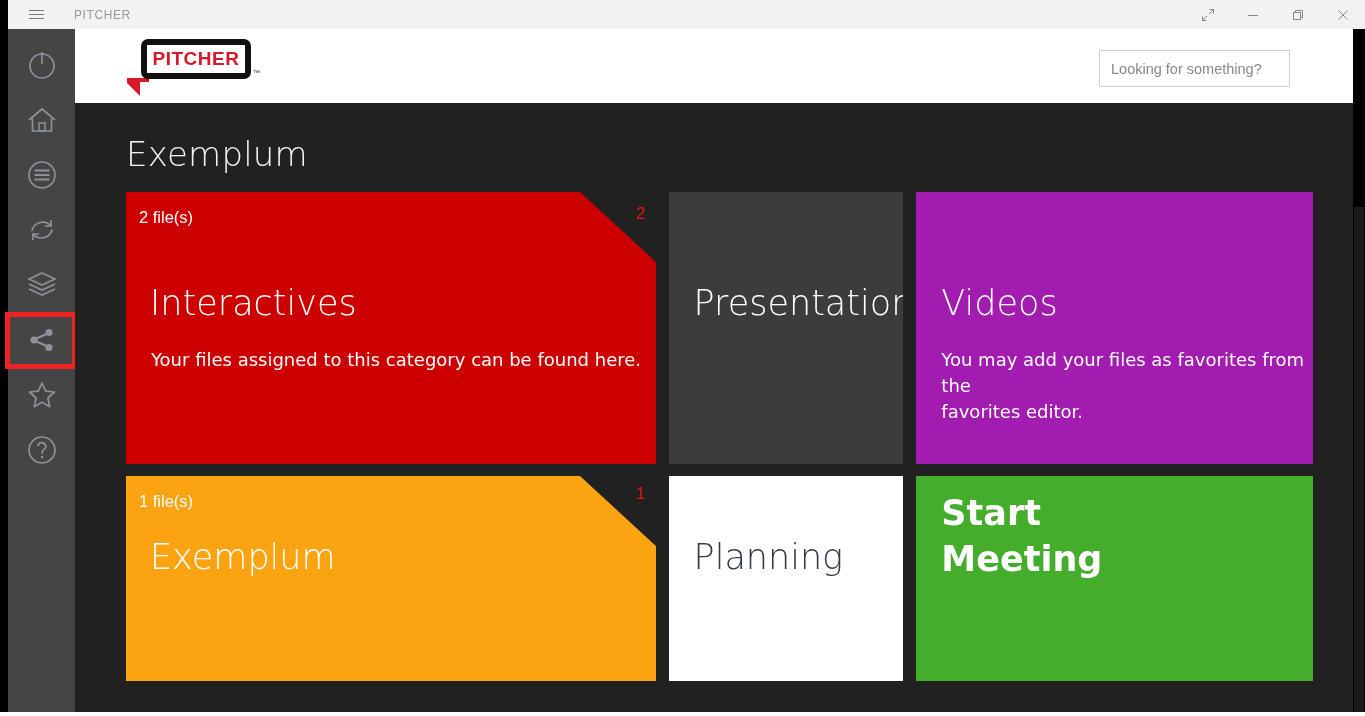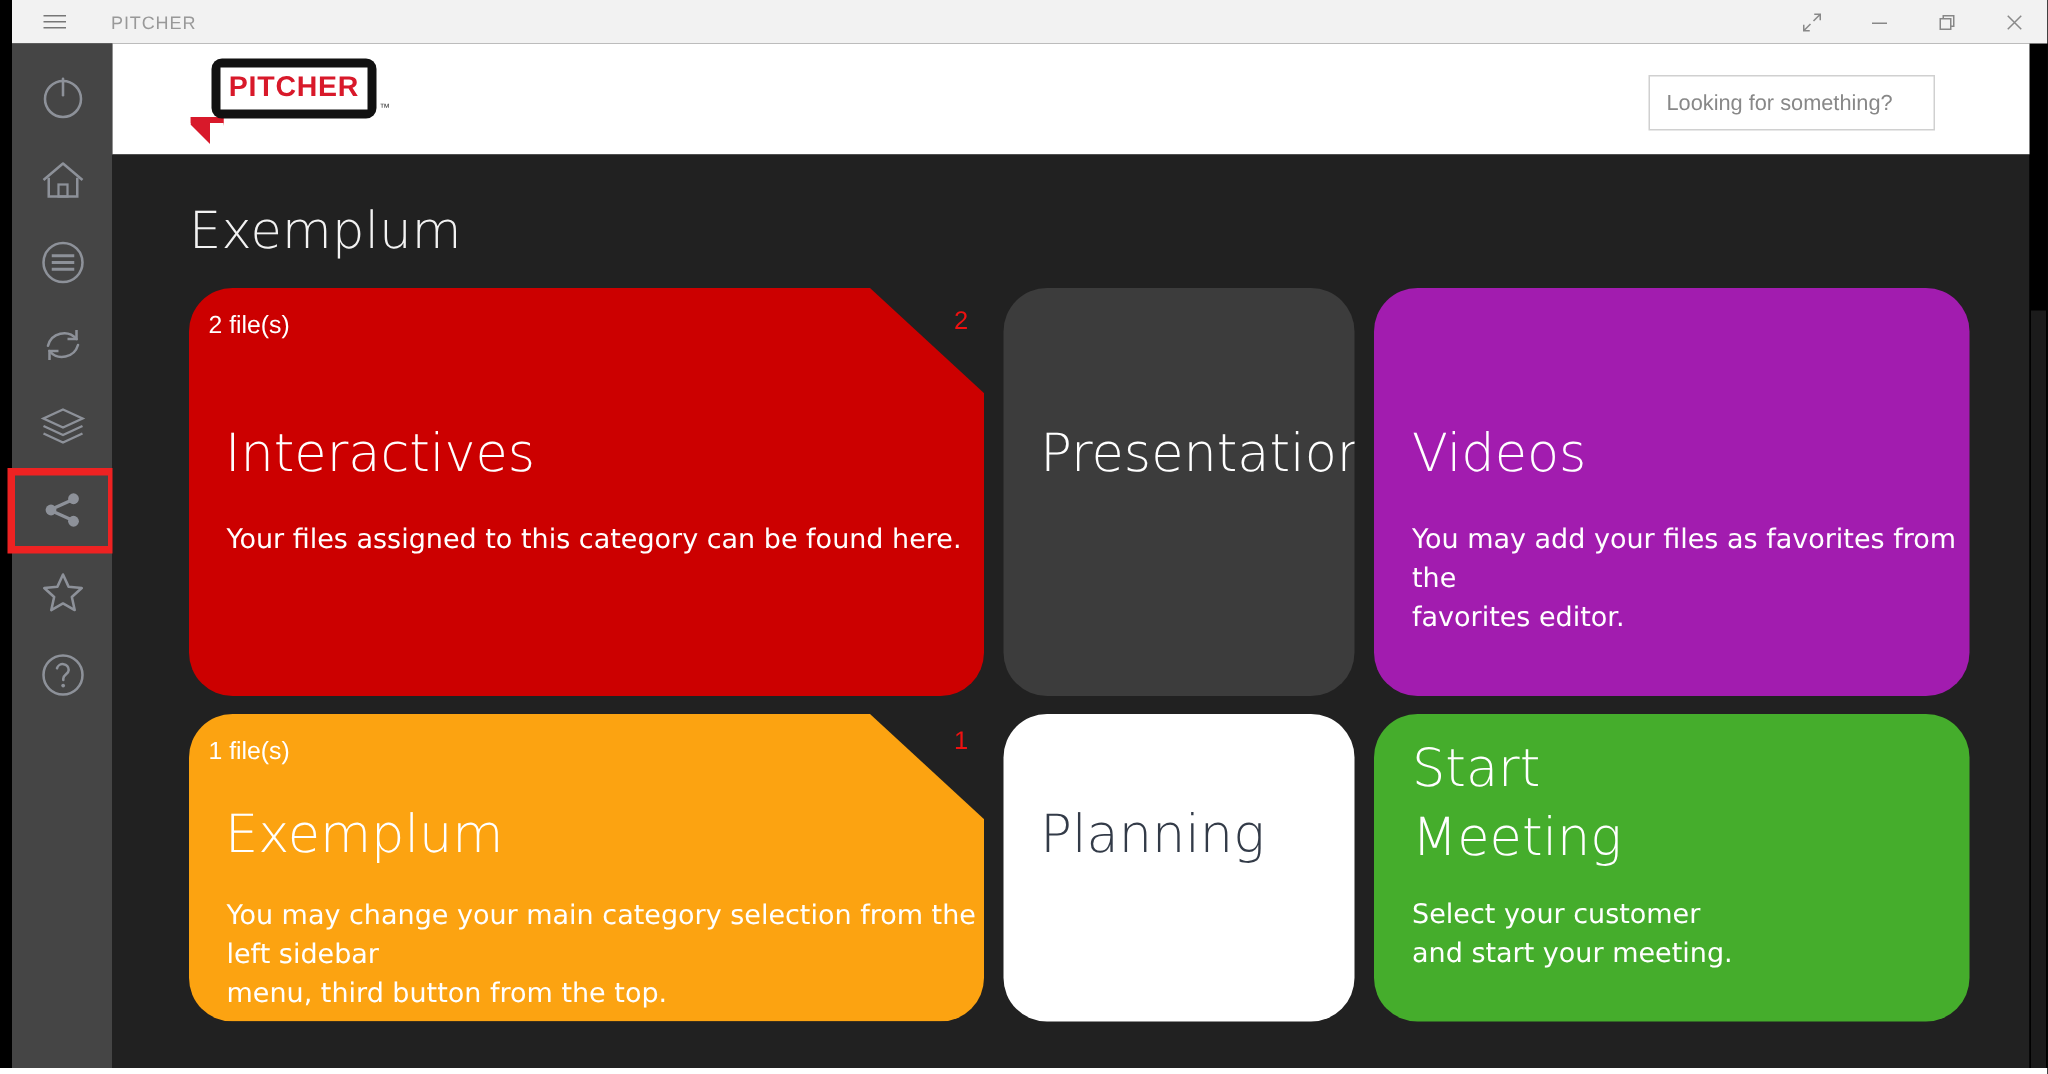"2 file(s)" .tile { border-radius: 29px -> none }
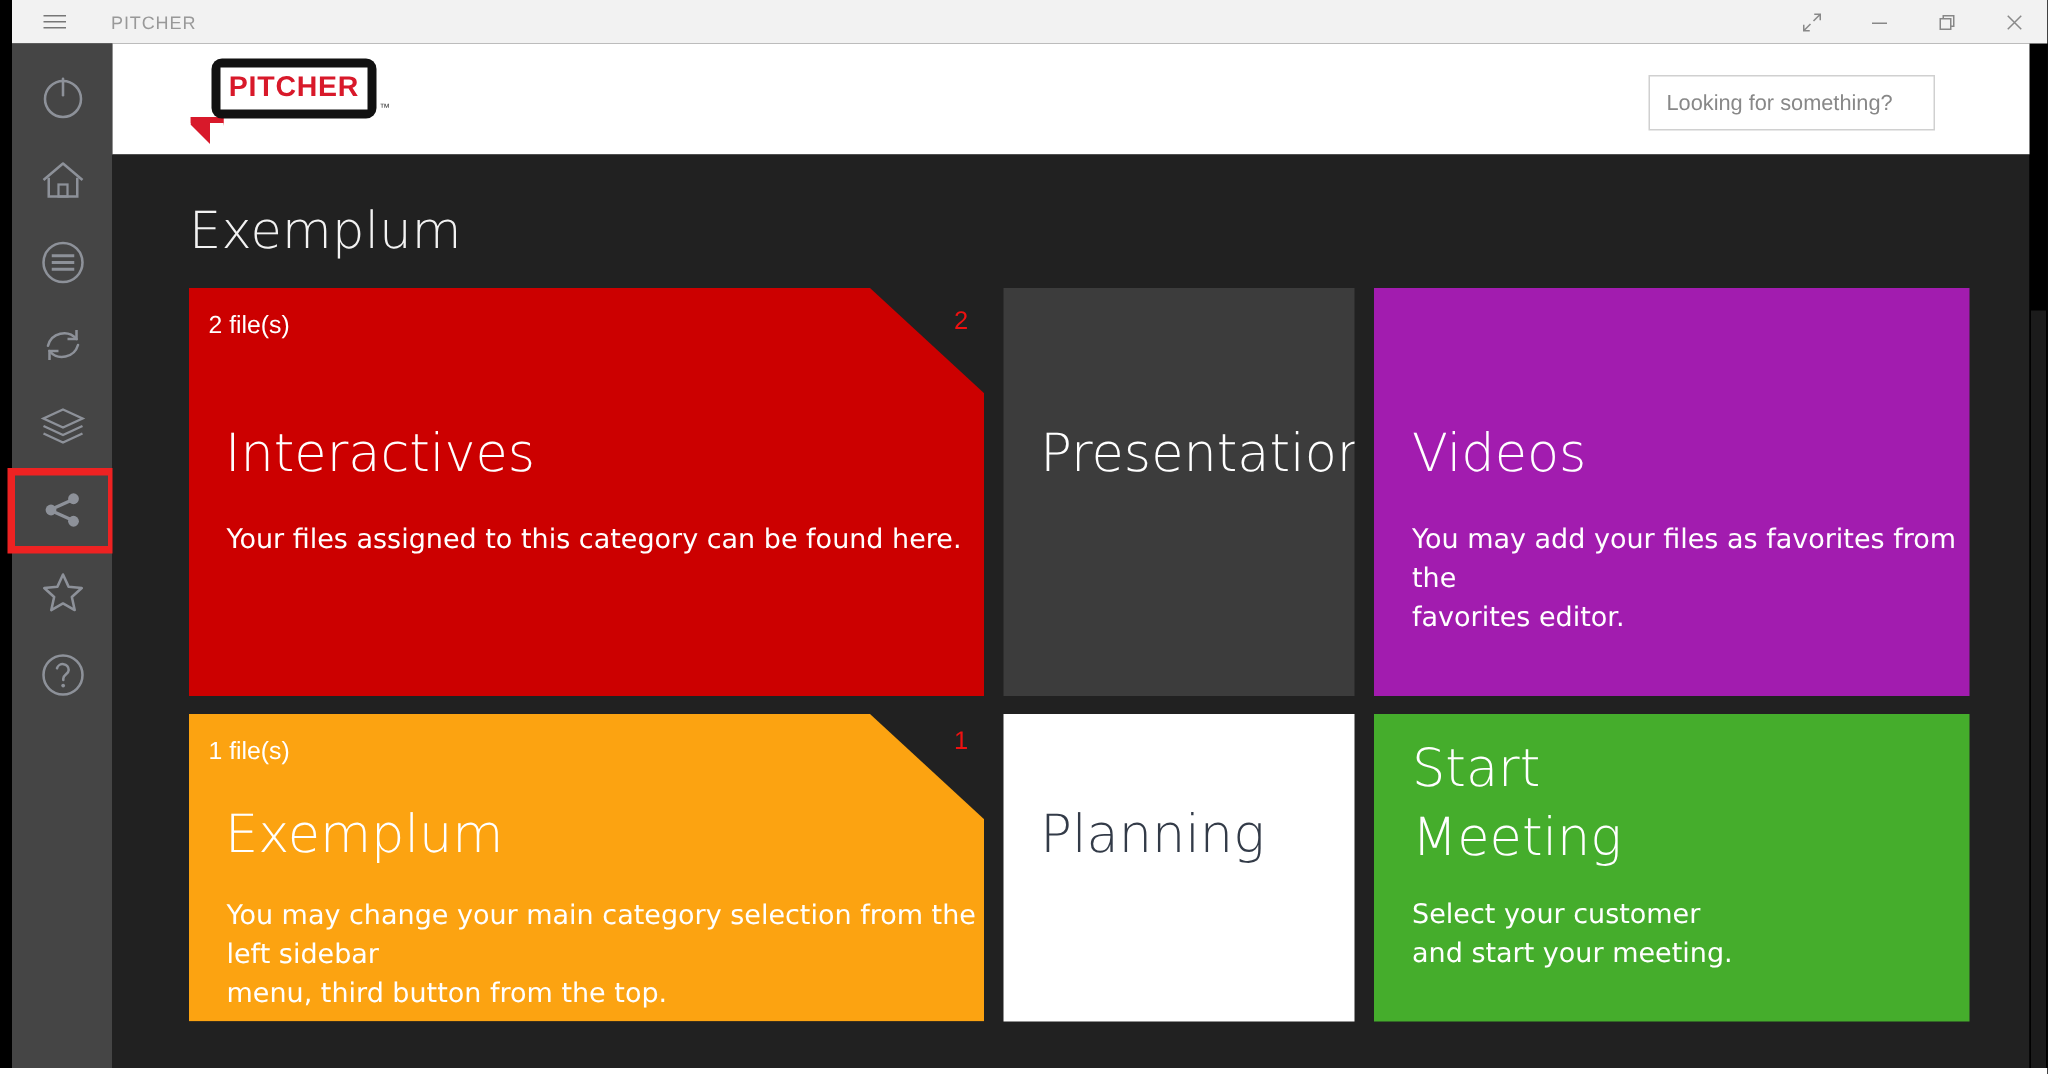"Start" .t-meeting .tile-title { font-weight: none -> bold }
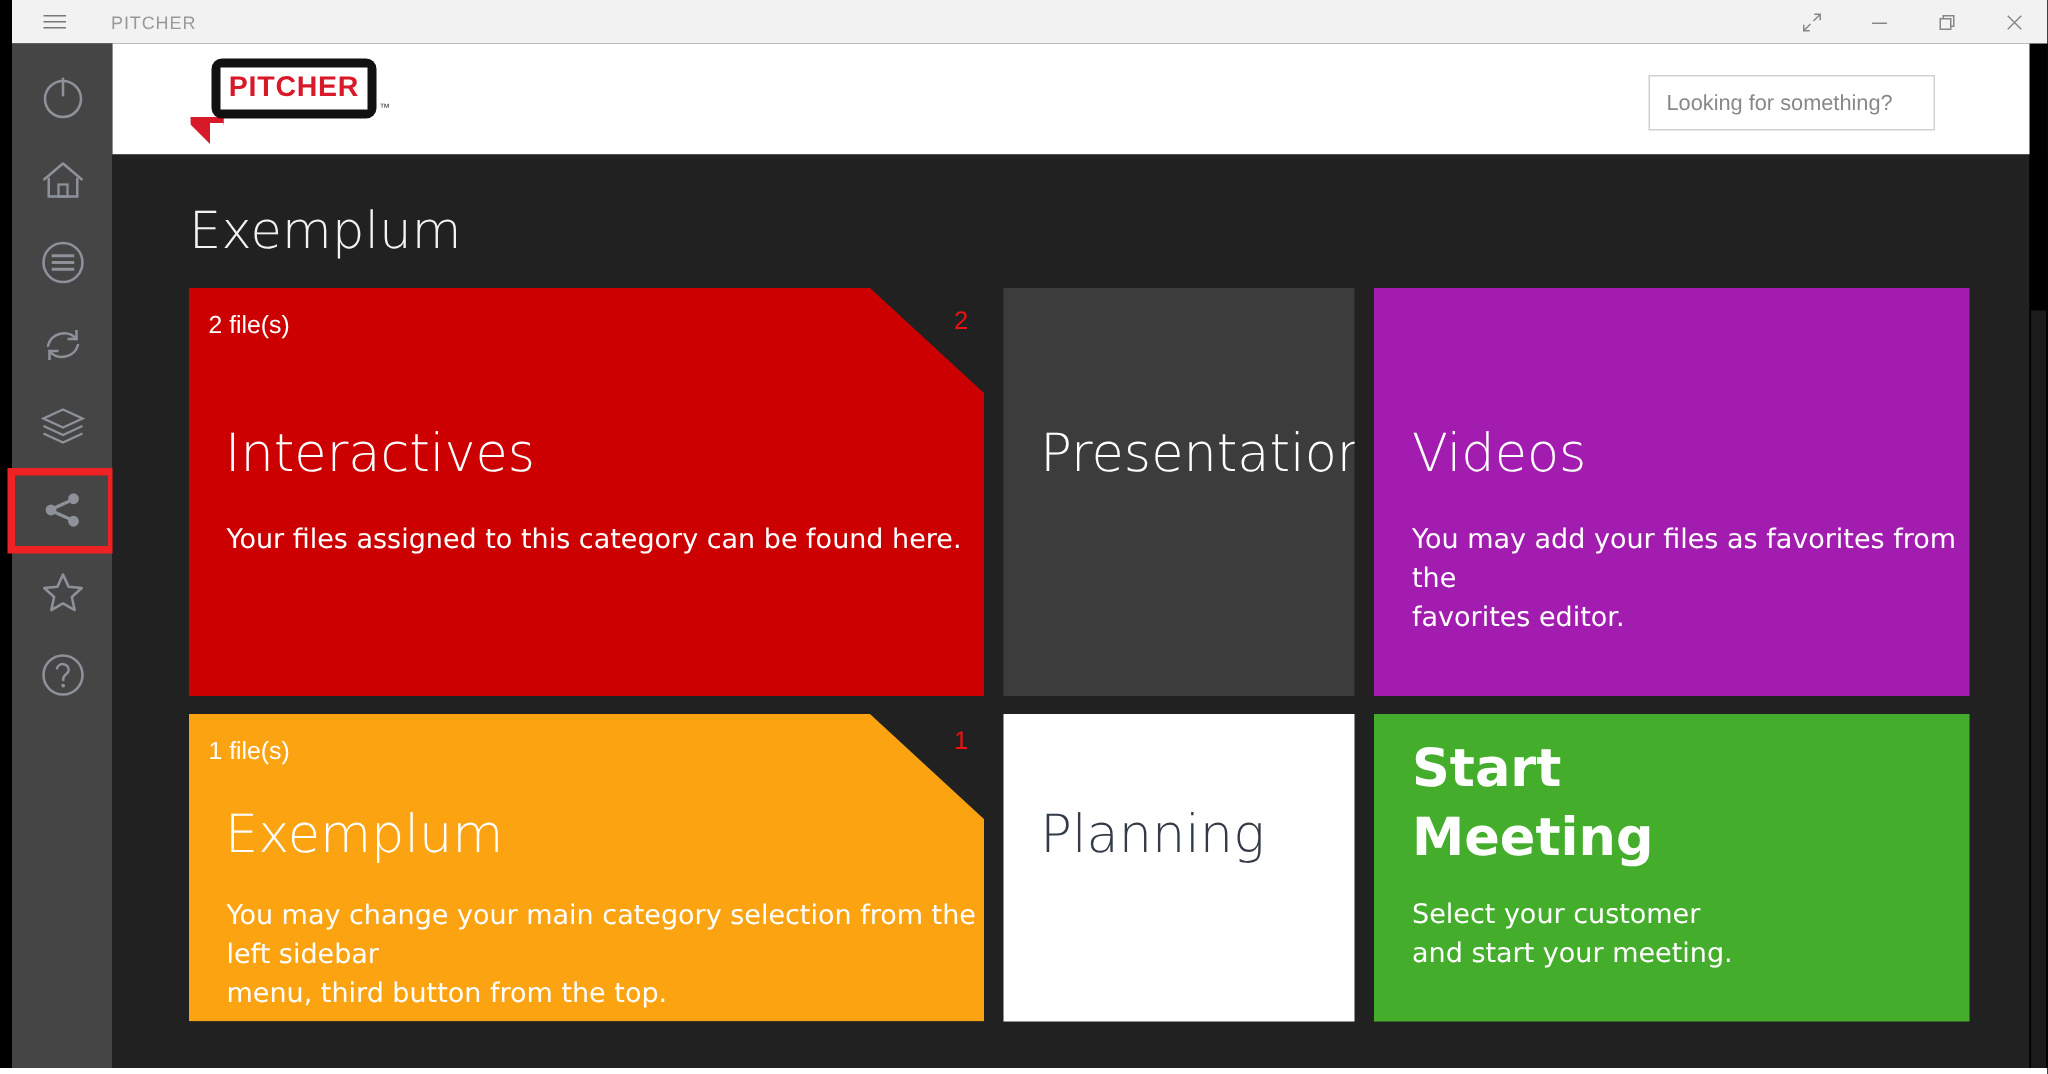"You may change your main" div.tile-desc { html: <div>You may change your main category selection from the left sidebar menu, third button from the top.</div> -> none }
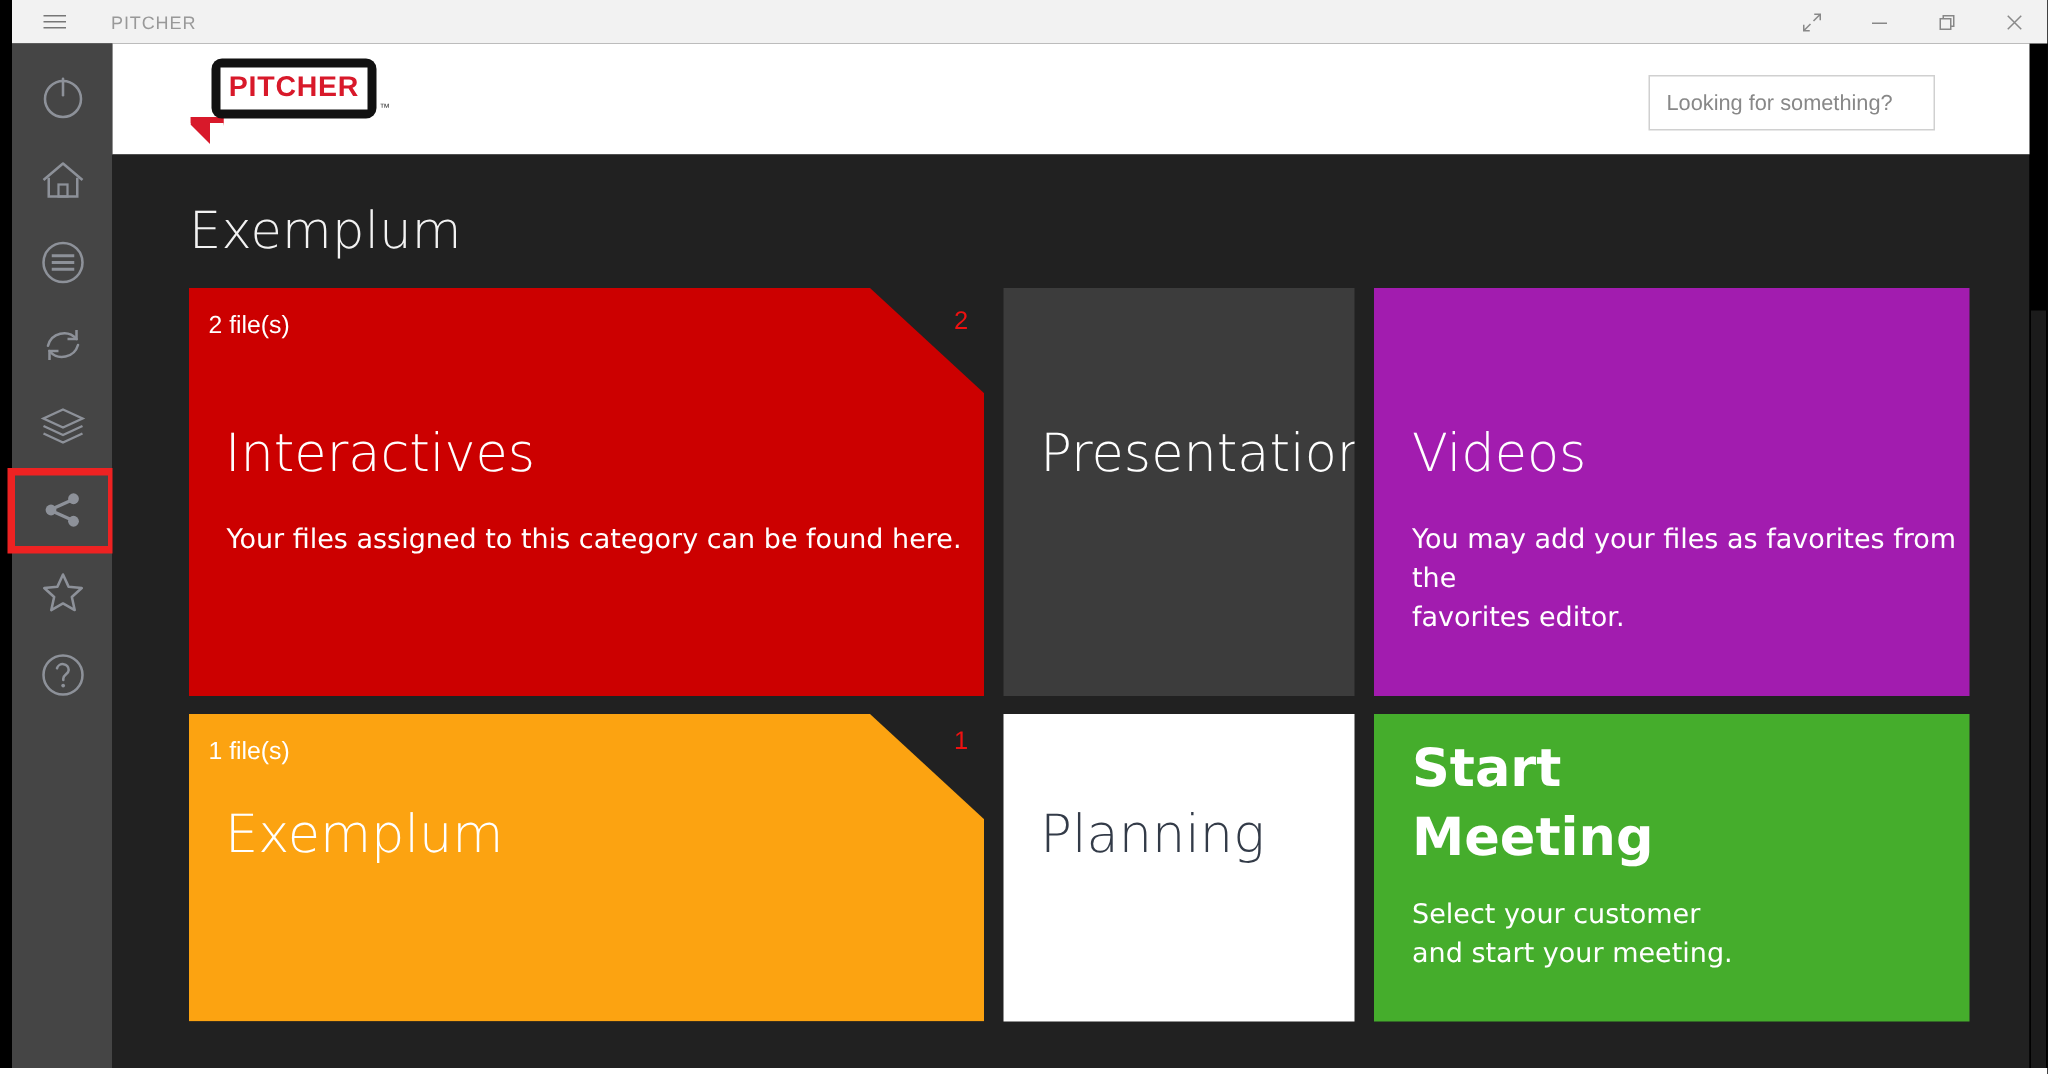"Select your customer" div.tile-desc { html: <div>Select your customer and start your meeting.</div> -> none }
